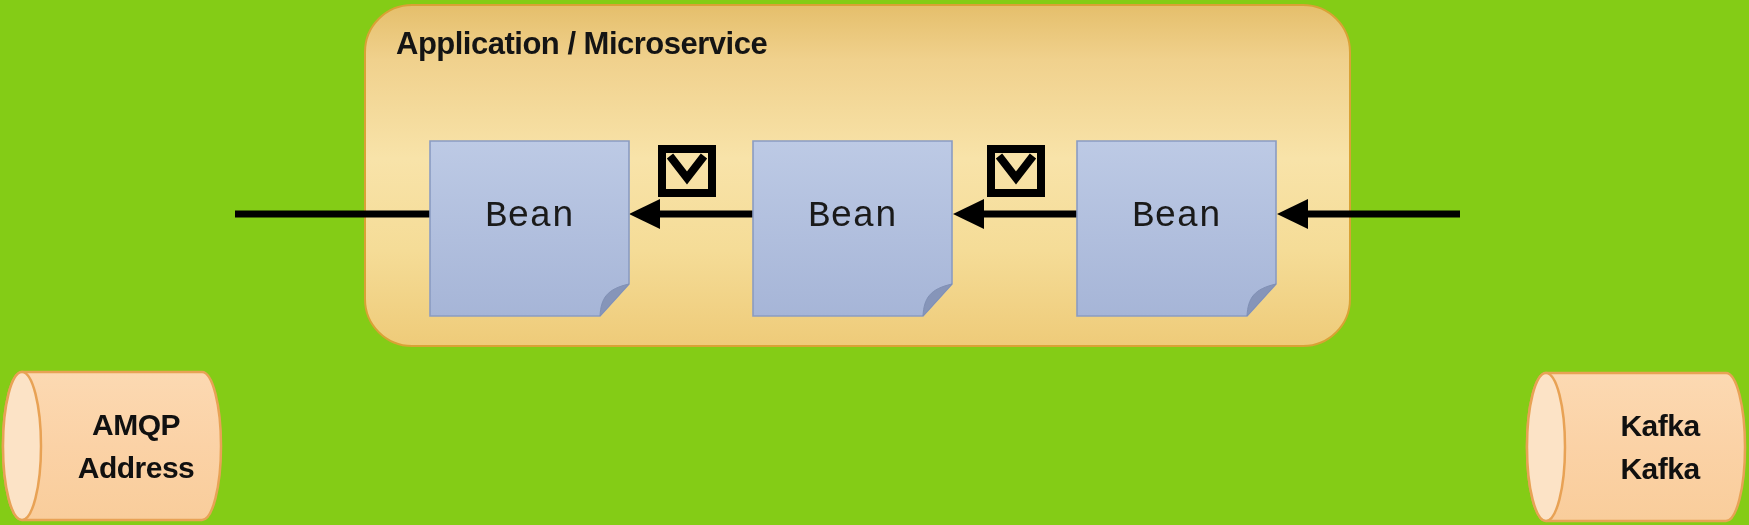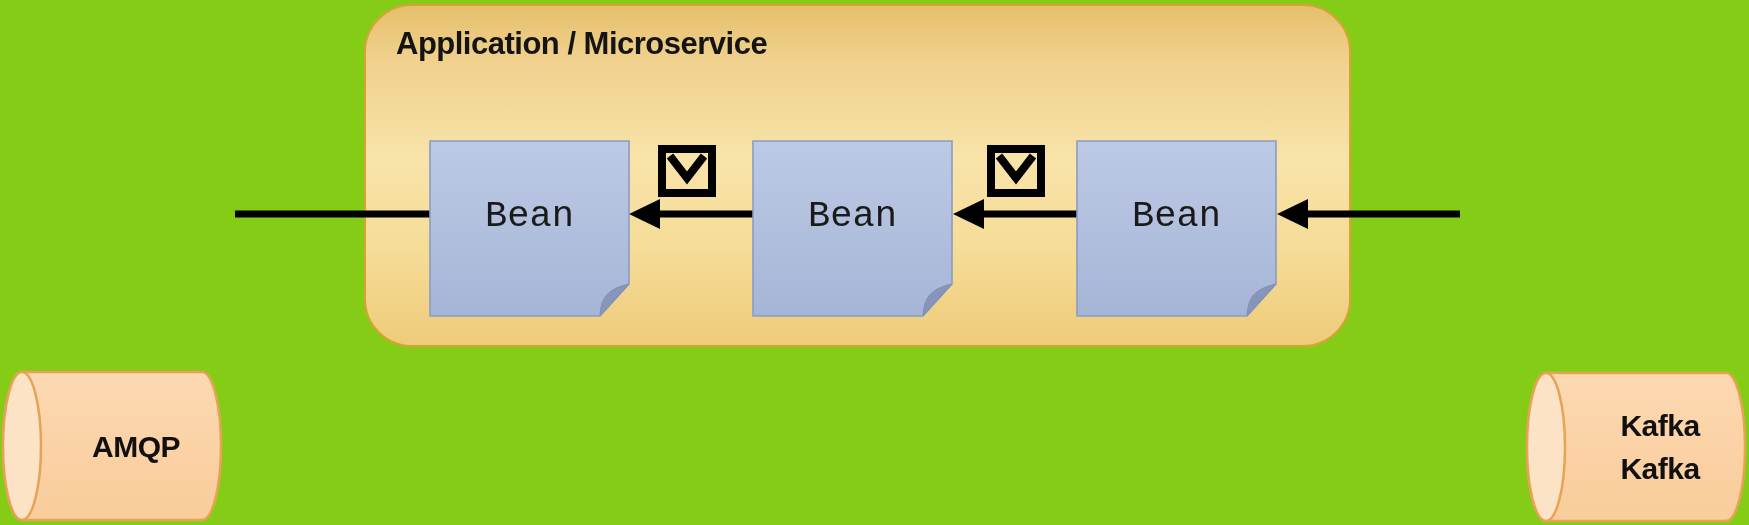"Address" div { html: none -> <div>Address</div> }
